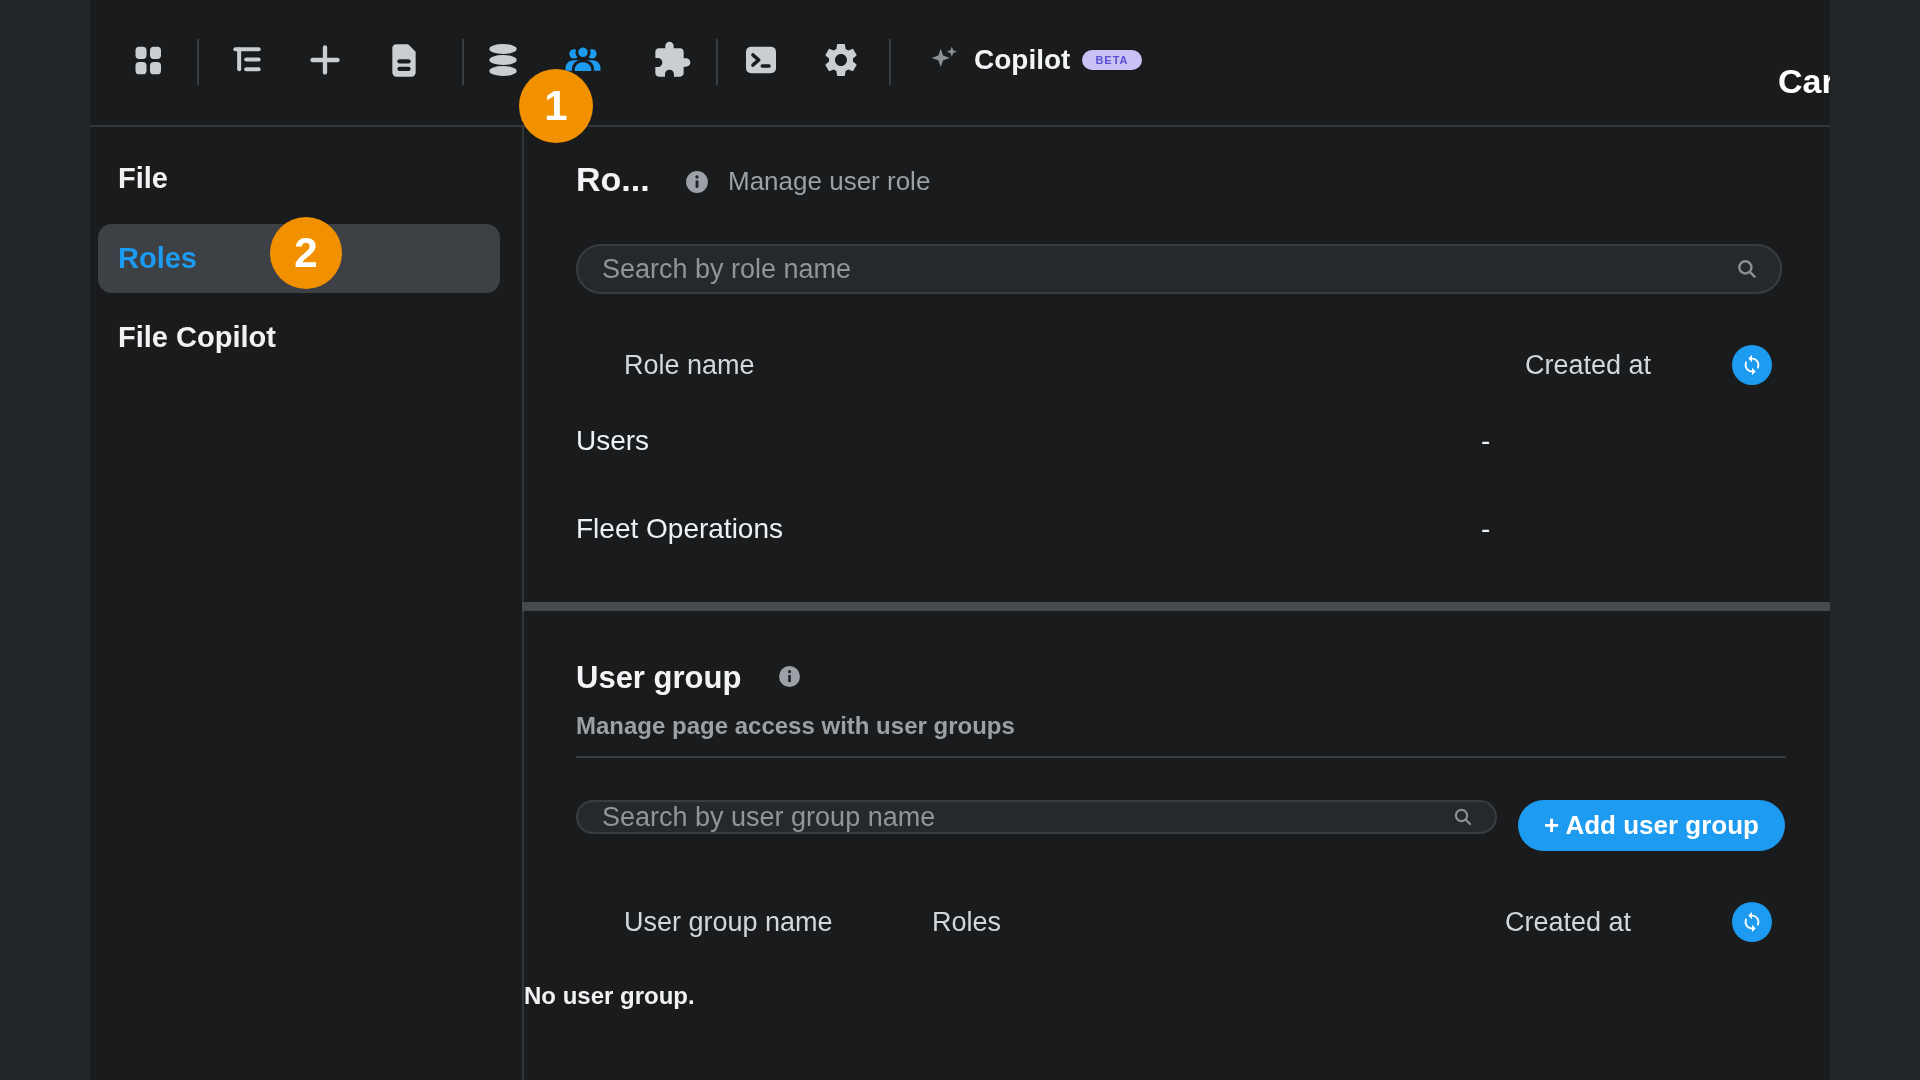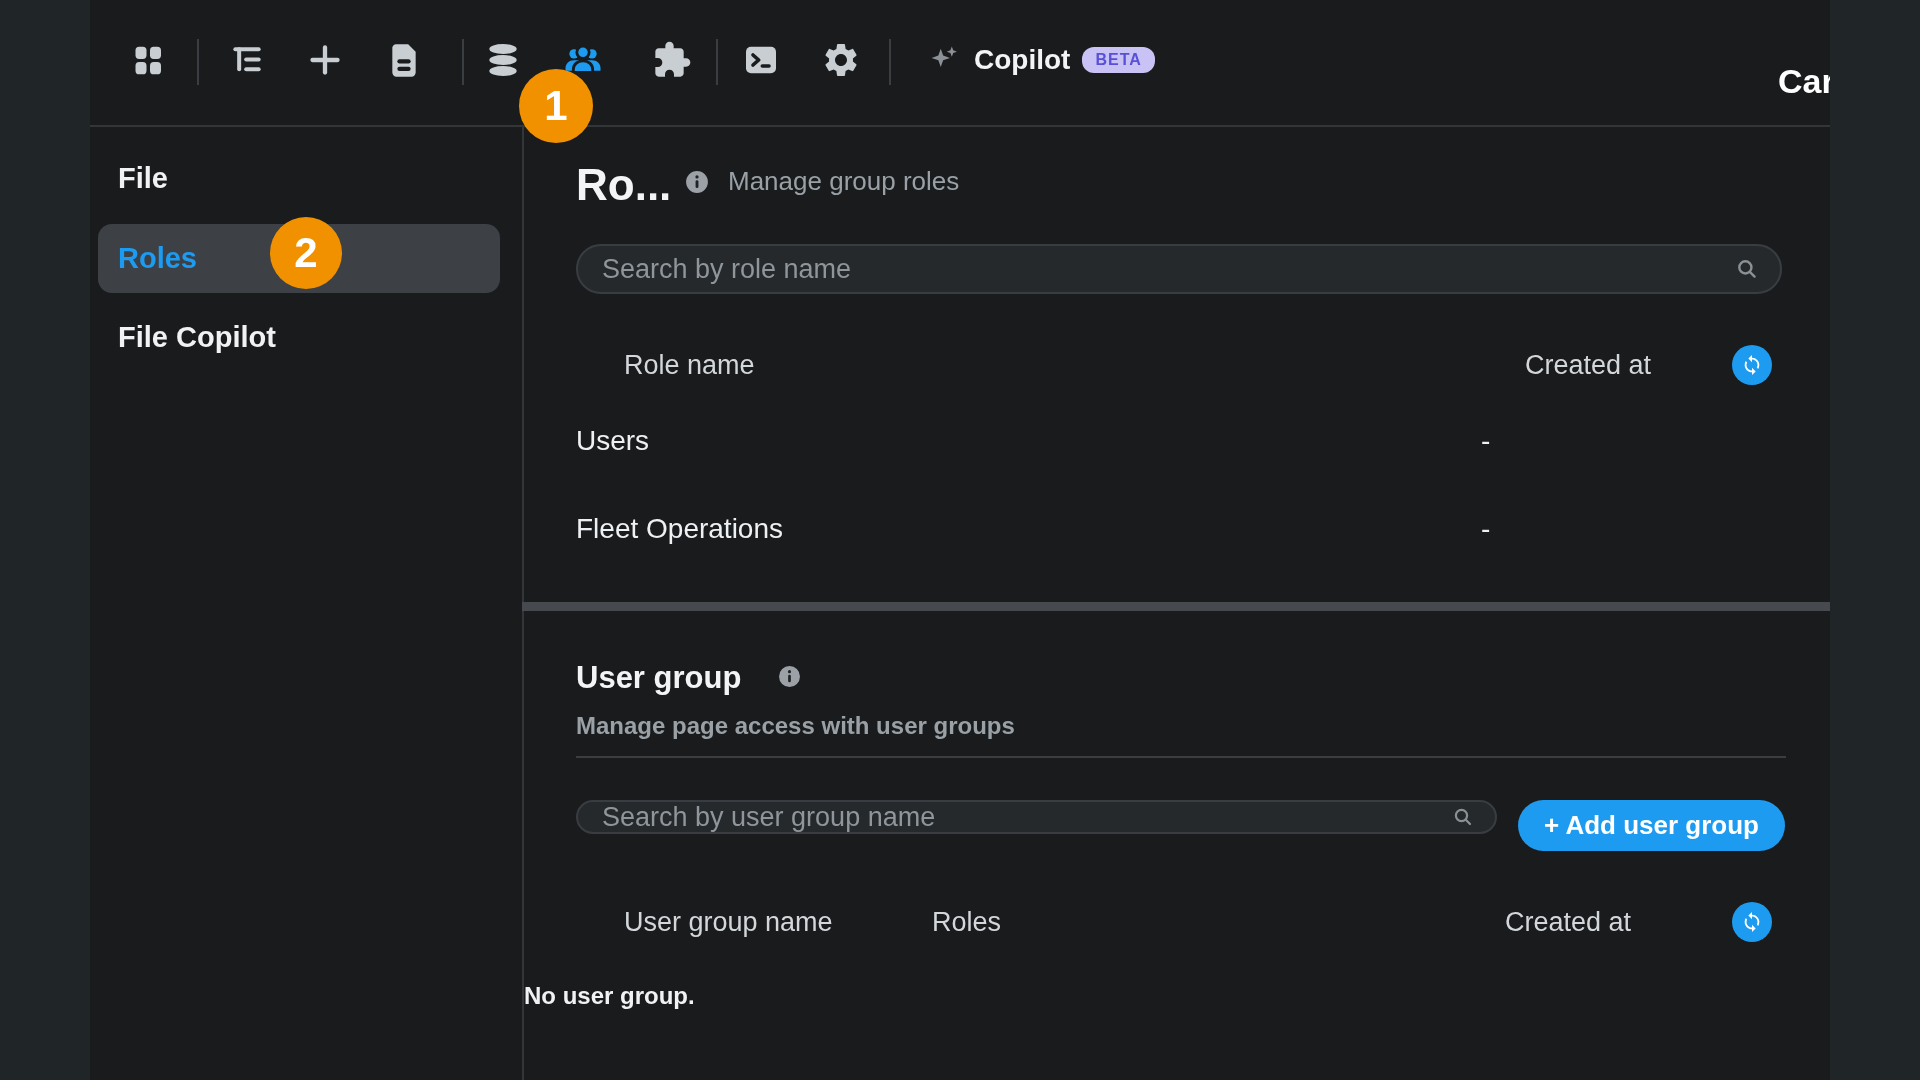"BETA" .beta { font-size: 16px -> 11px }
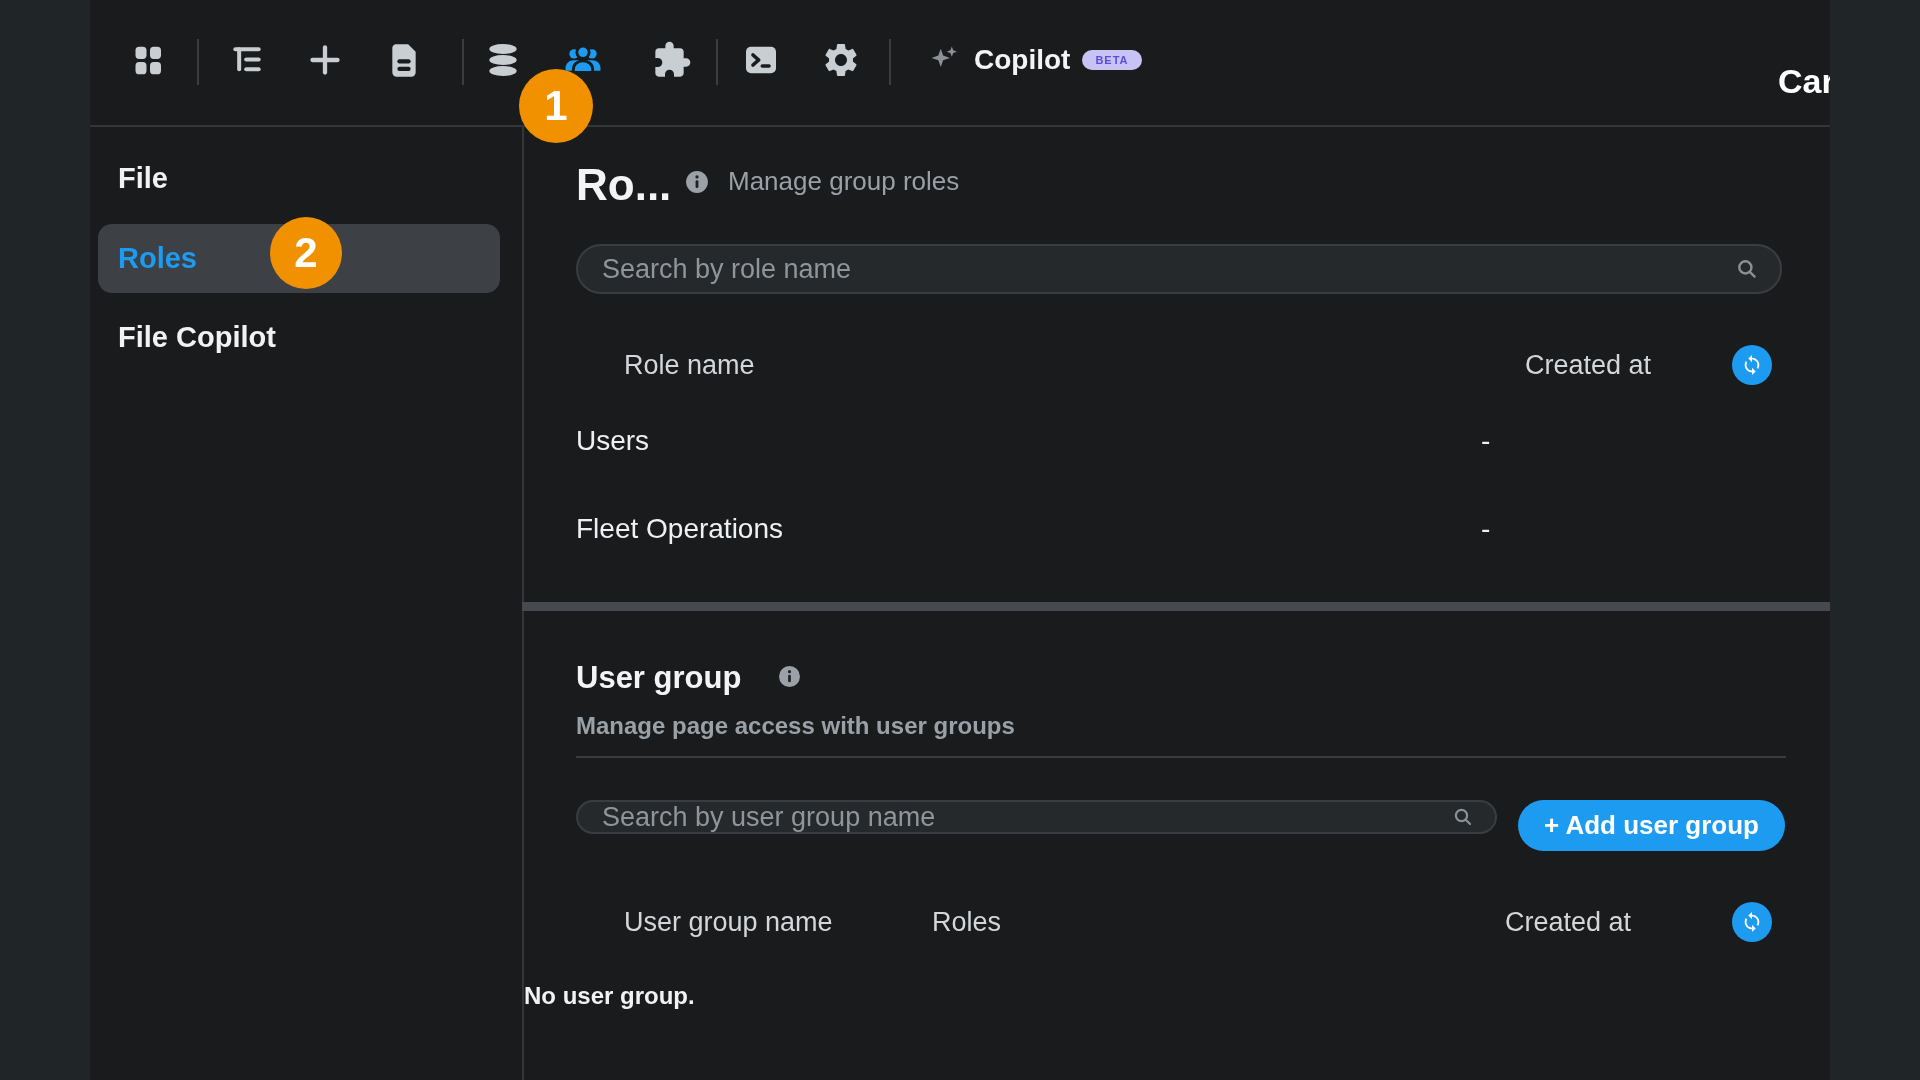"Ro..." div.abs { font-size: 44px -> 34px }
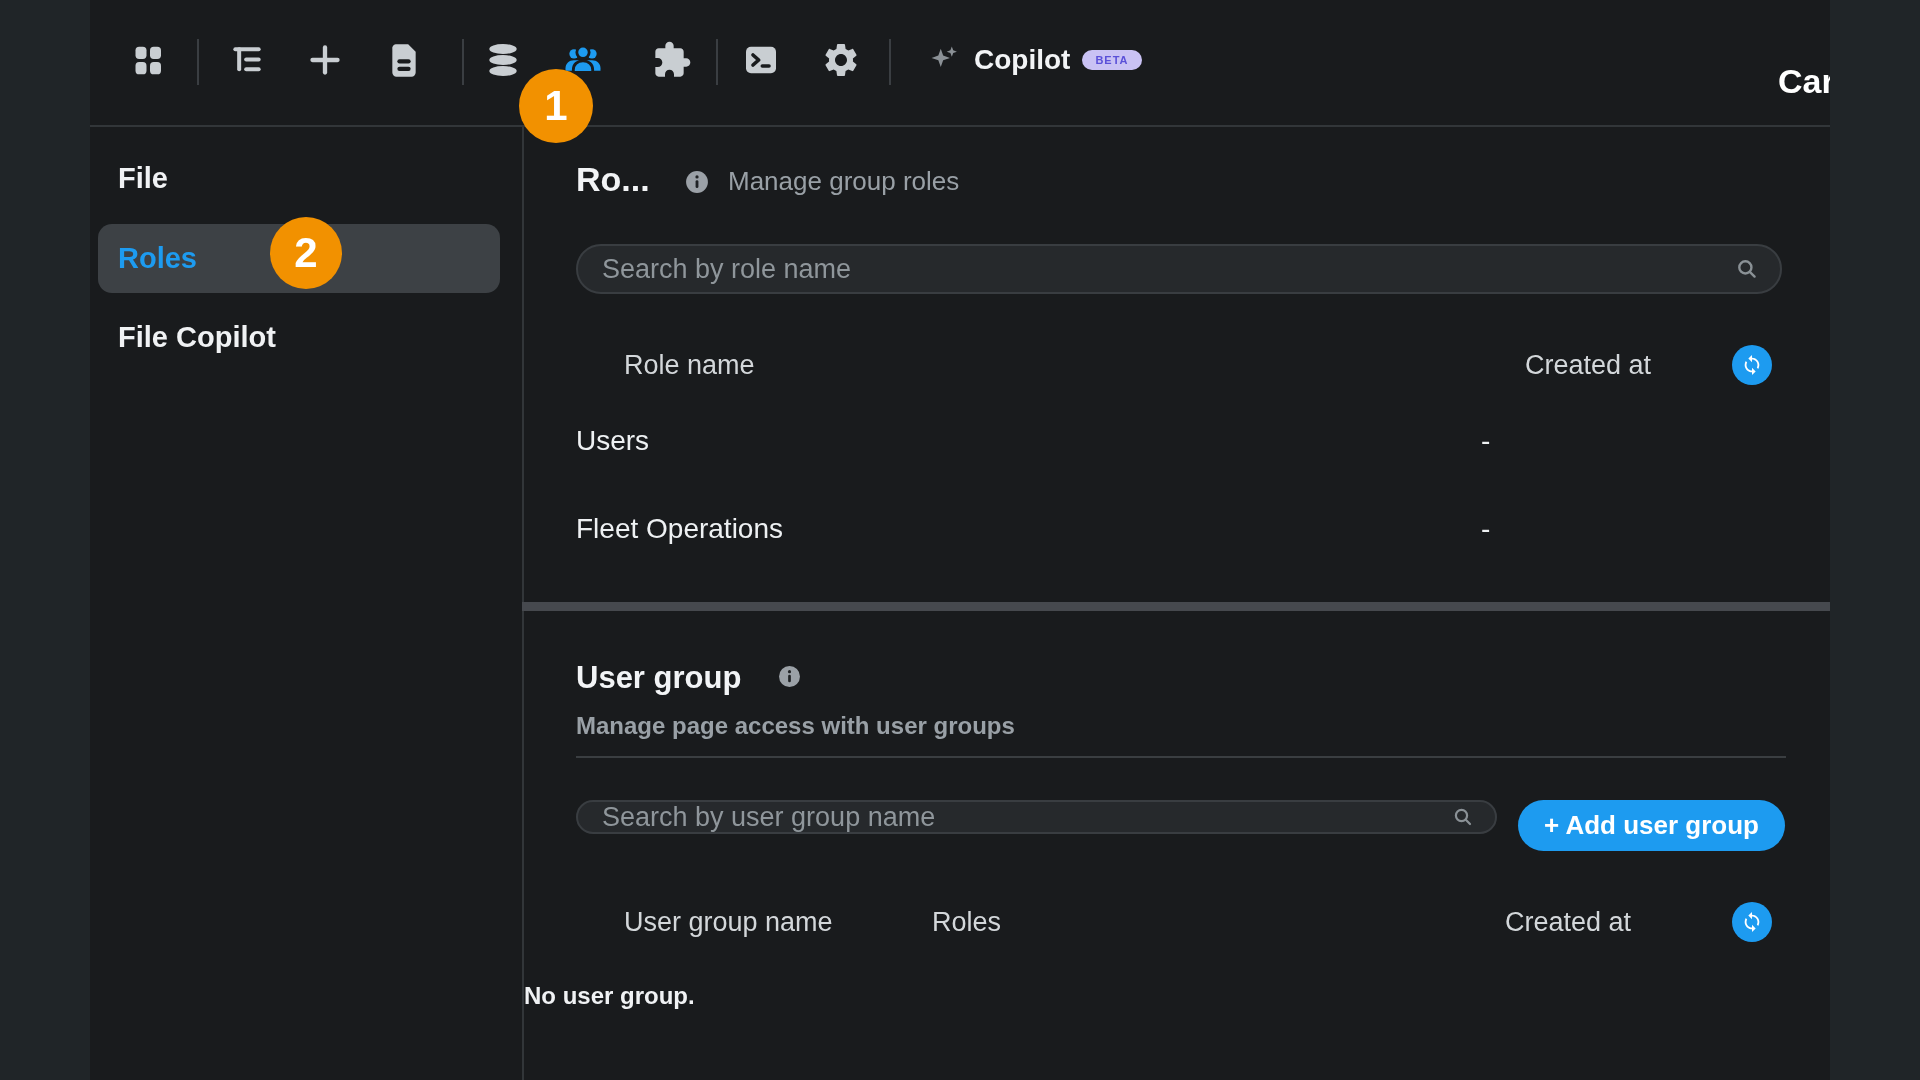"Manage group roles" div.abs { text: group roles -> user role }
